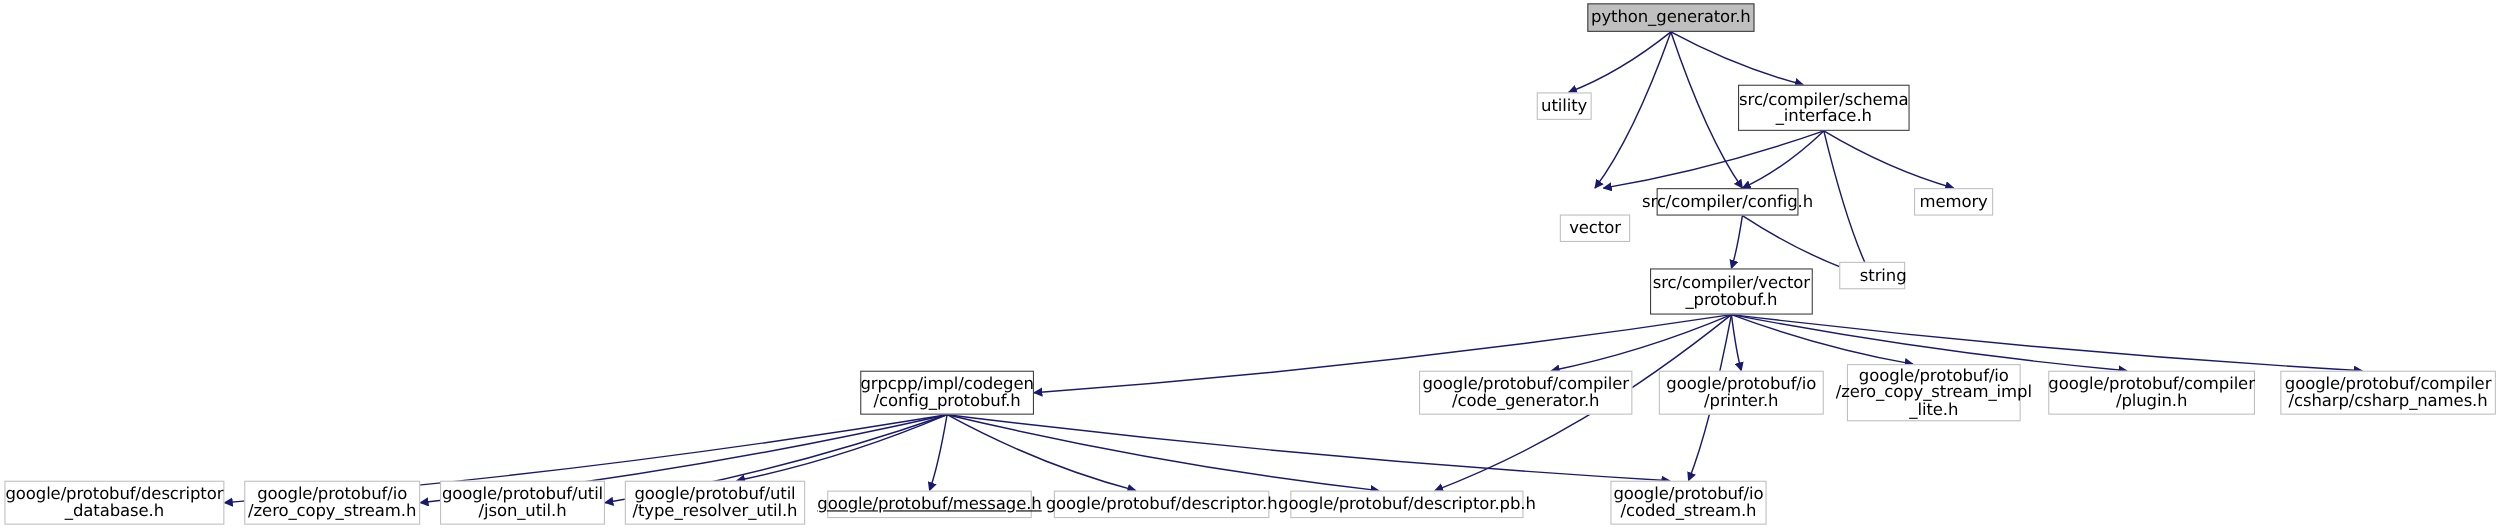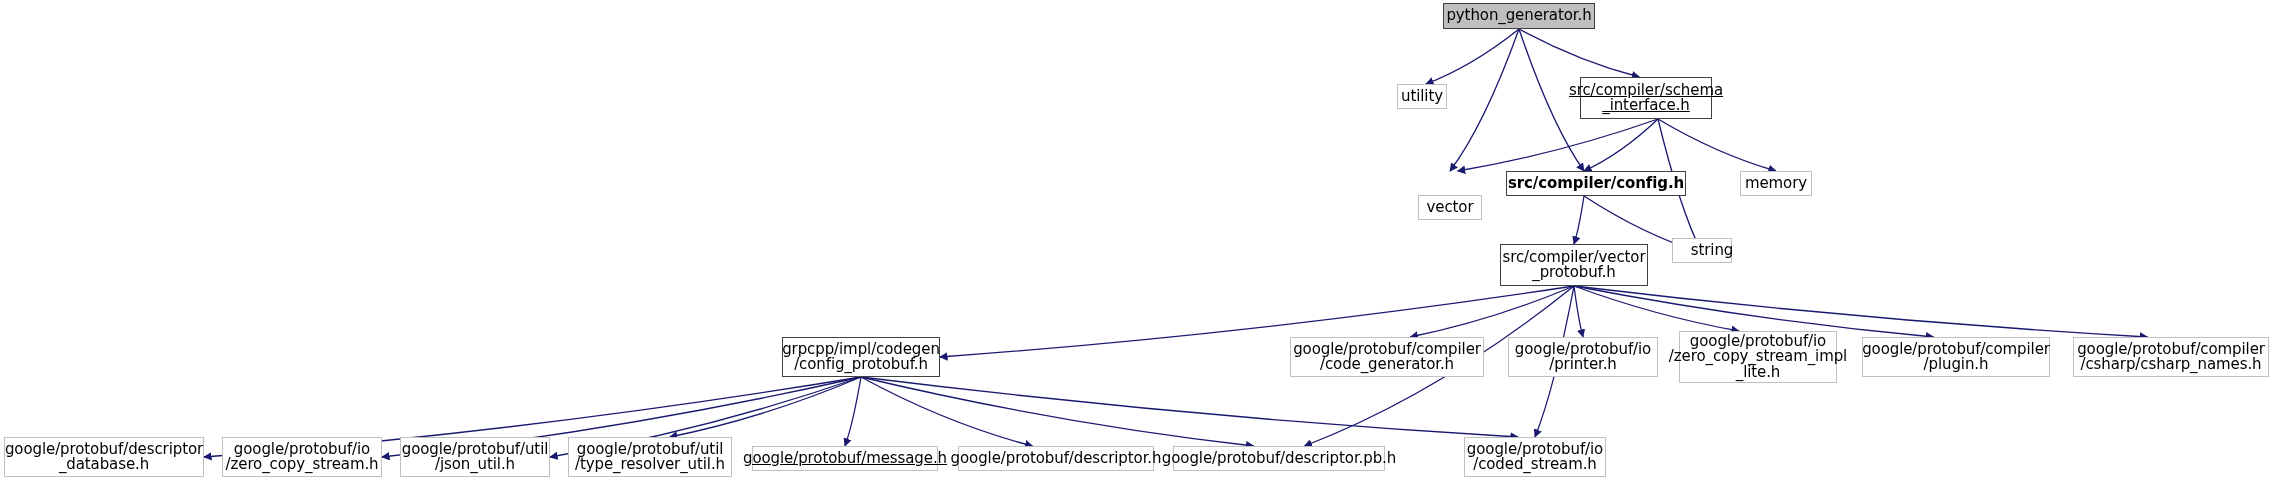"src/compiler/schema" div.node { text-decoration: underline -> none; width: 132px -> 156px }
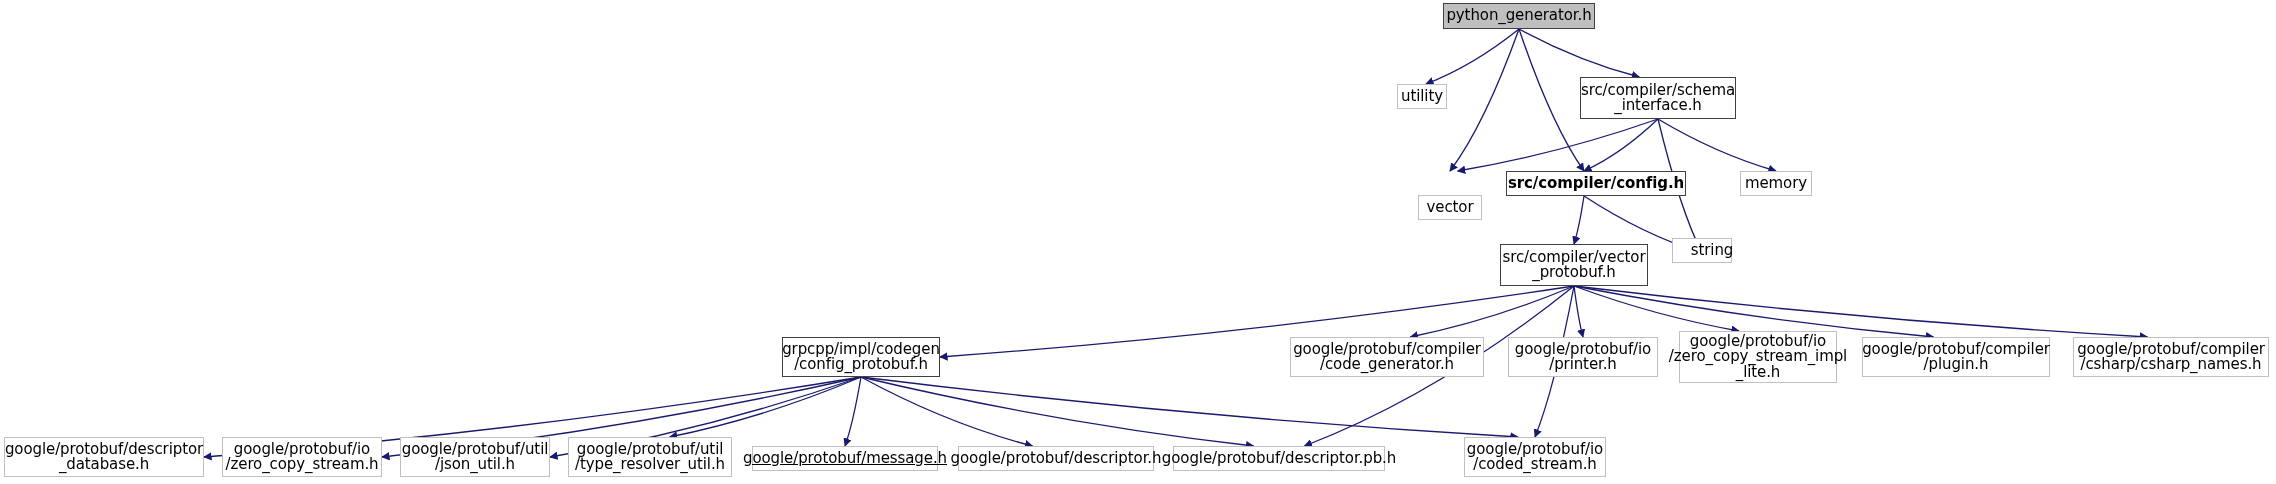"src/compiler/config.h" div.node { font-weight: bold -> none; width: 180px -> 129px }
